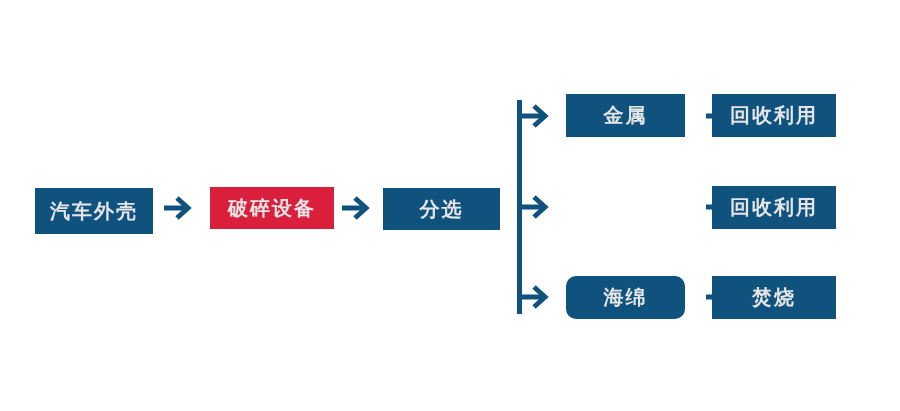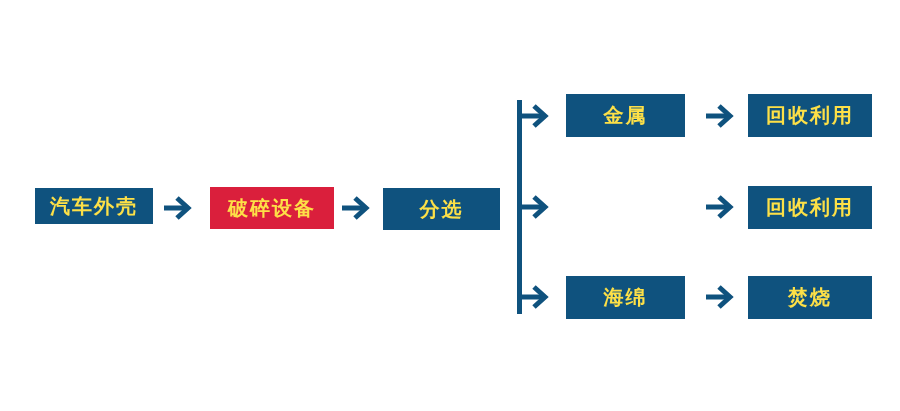"金属" .node { color: #fde047 -> #e5e5e5 }
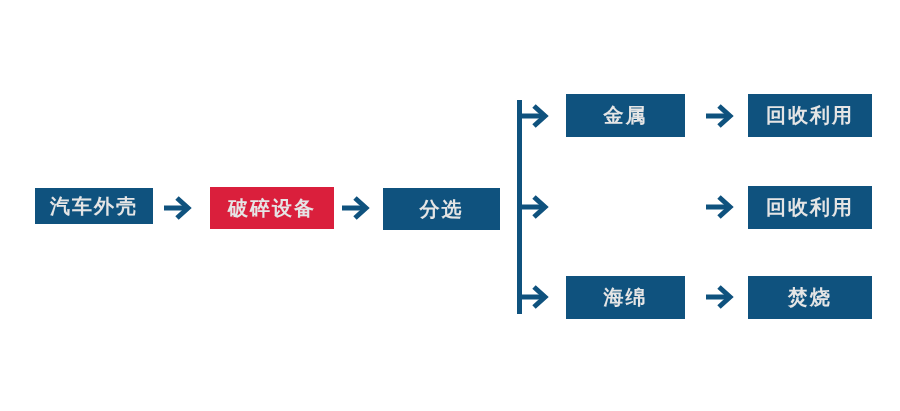"回收利用" .n-res { left: 748px -> 712px }
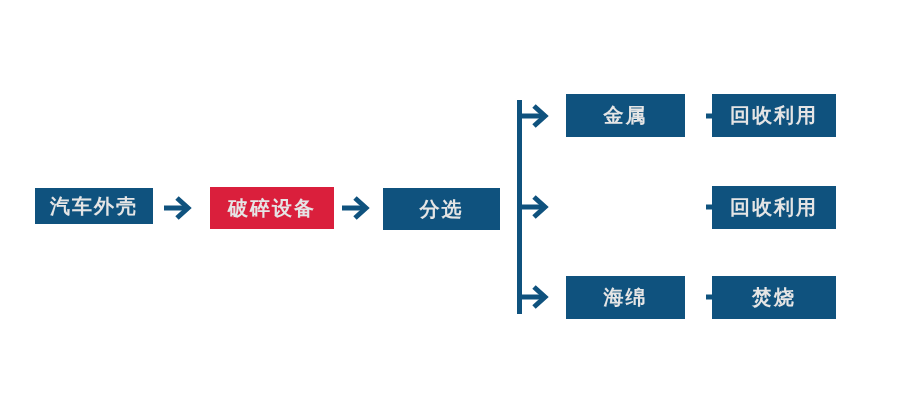"汽车外壳" .n-car { height: 36px -> 46px }
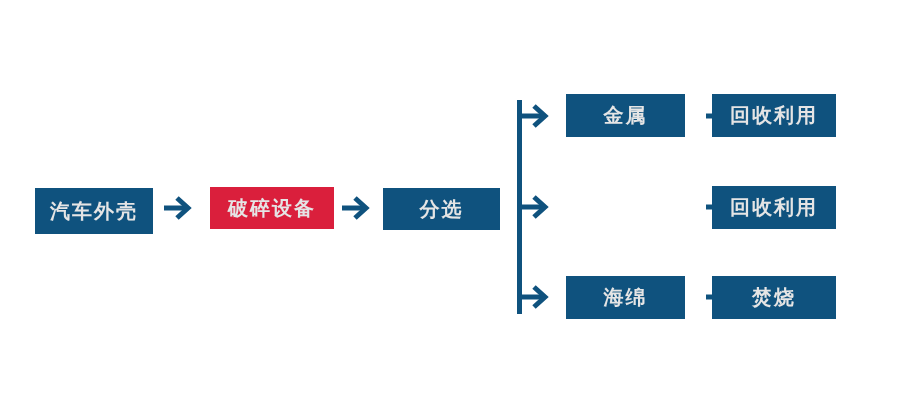"海绵" .n-src-2 { border-radius: none -> 10px }
